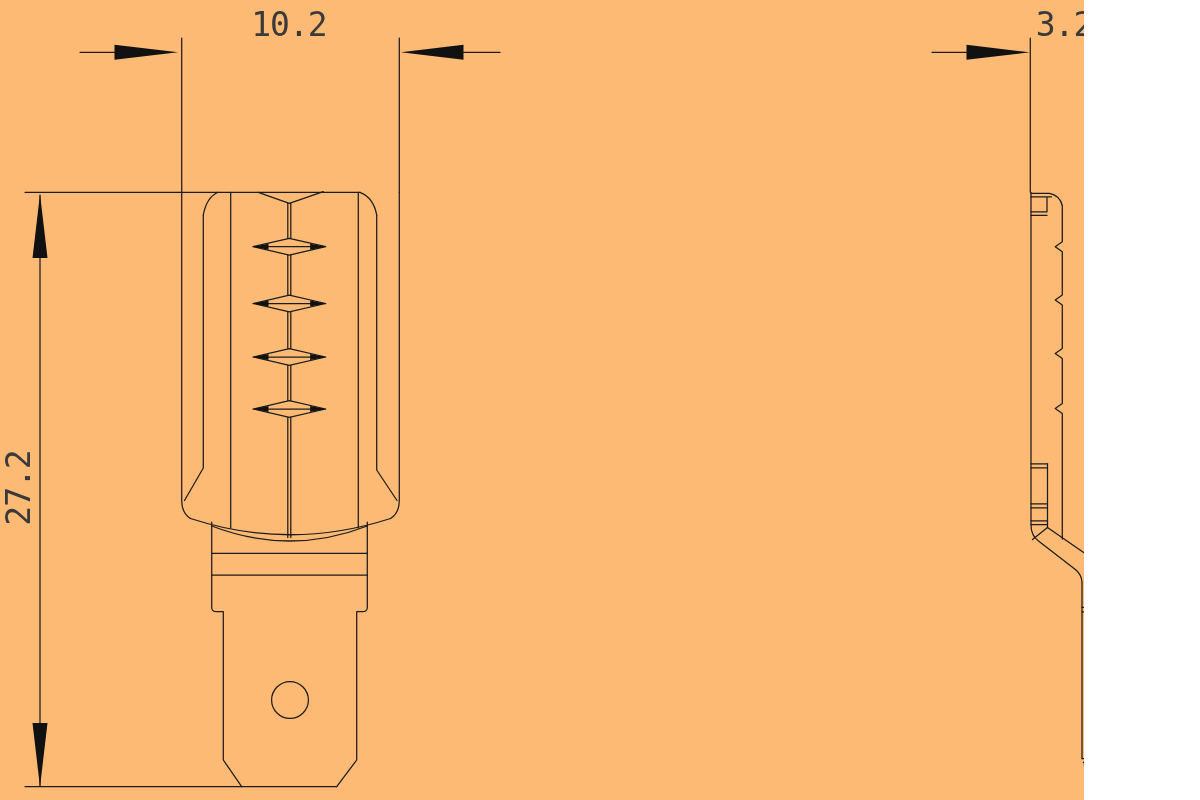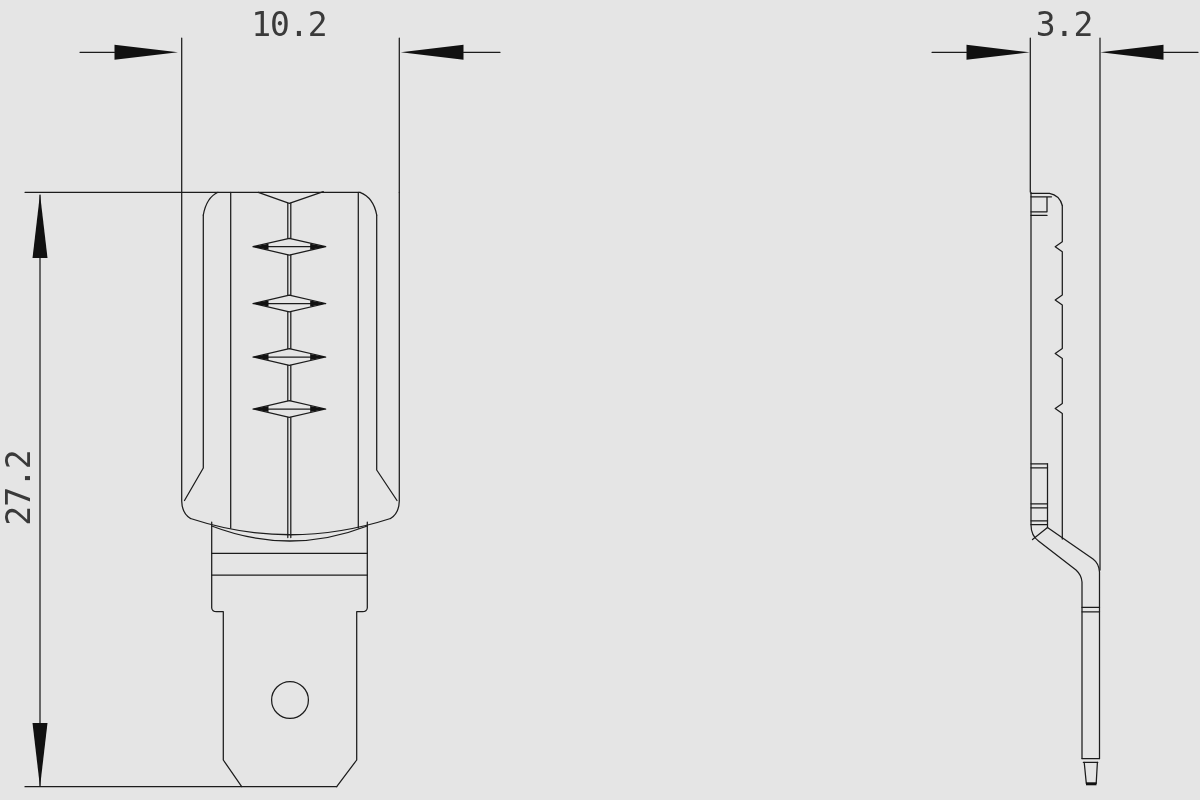"10.2" .canvas { background: #e5e5e5 -> #fdba74; width: 1200px -> 1084px }
